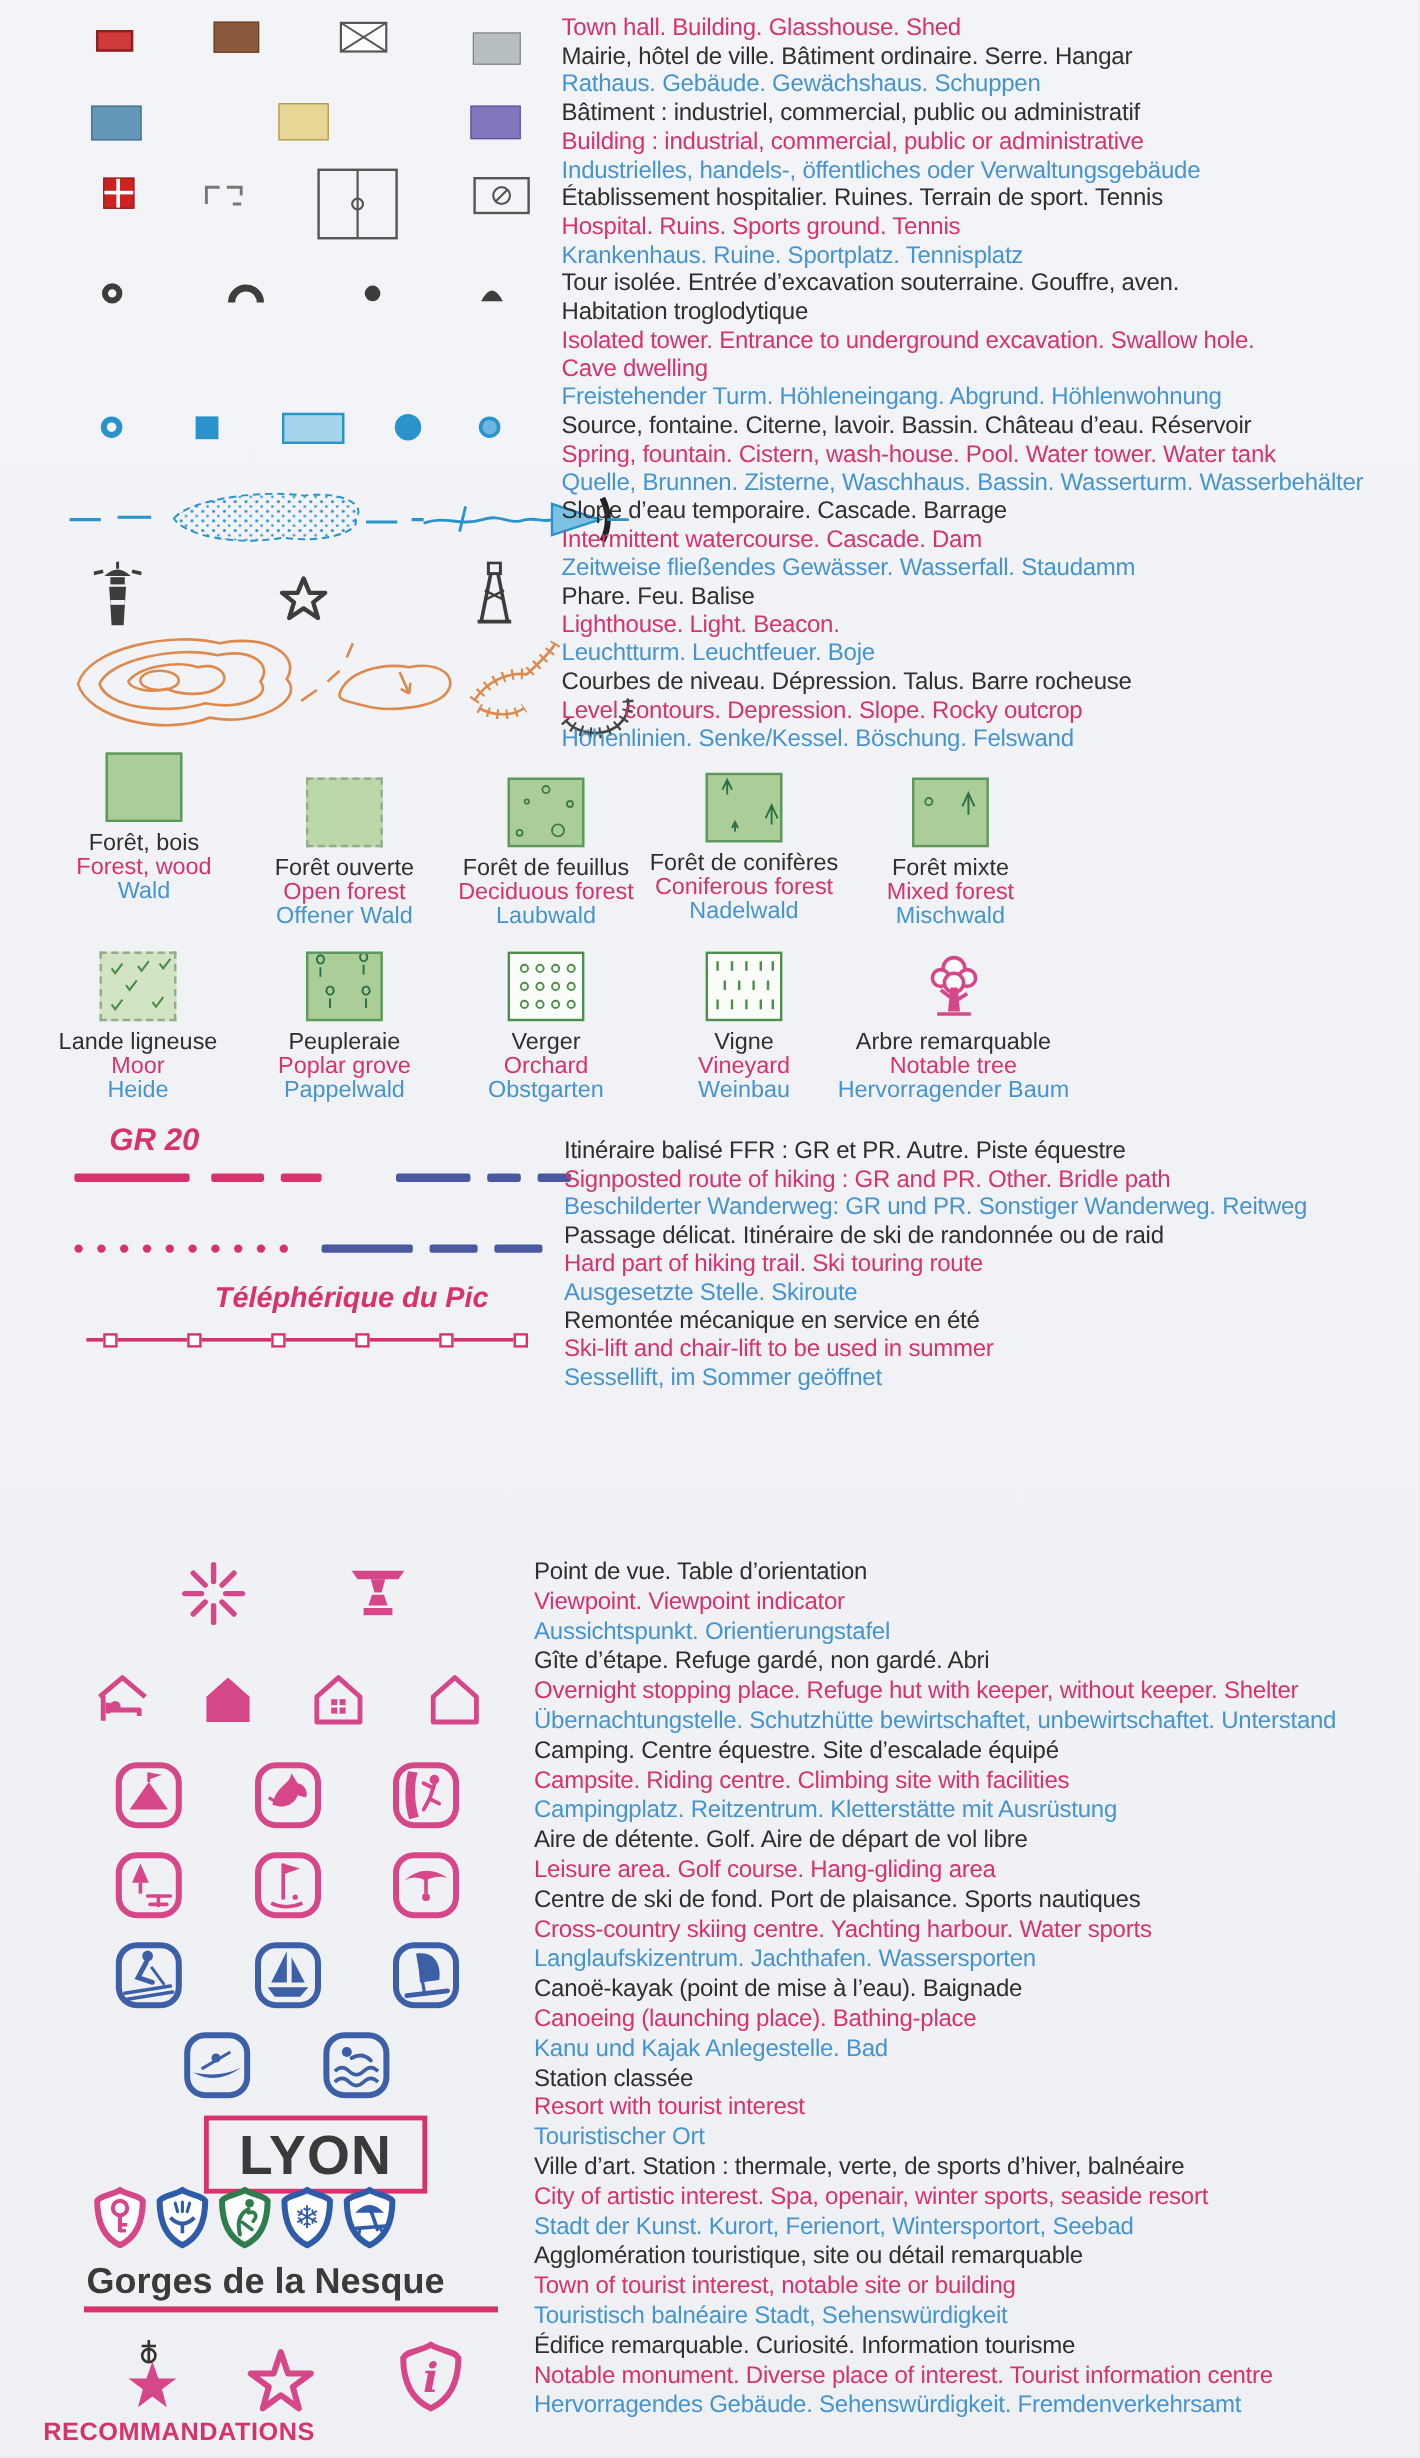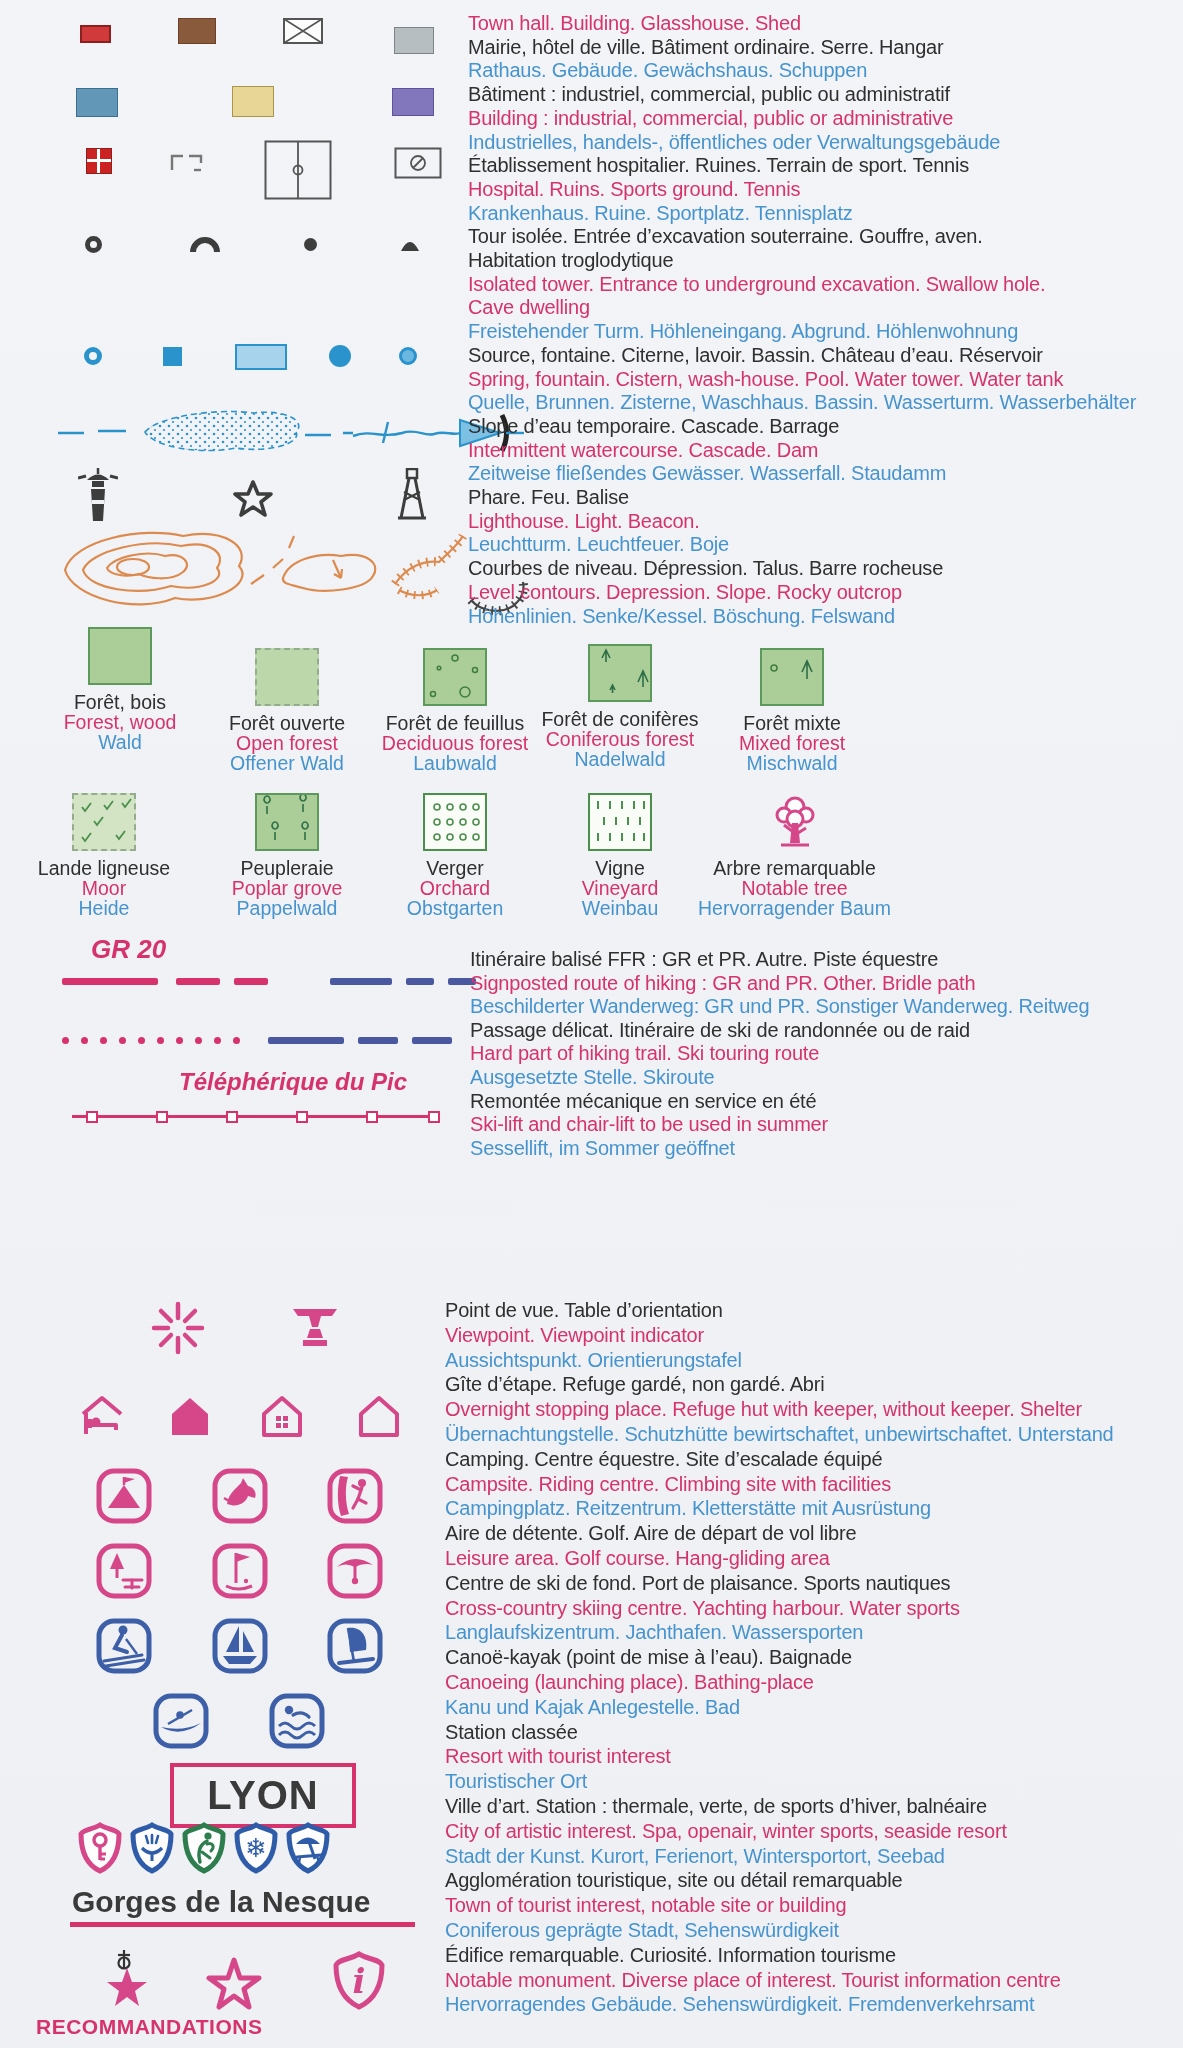"Lande ligneuse" div.veg-col { left: 22px -> 33px }
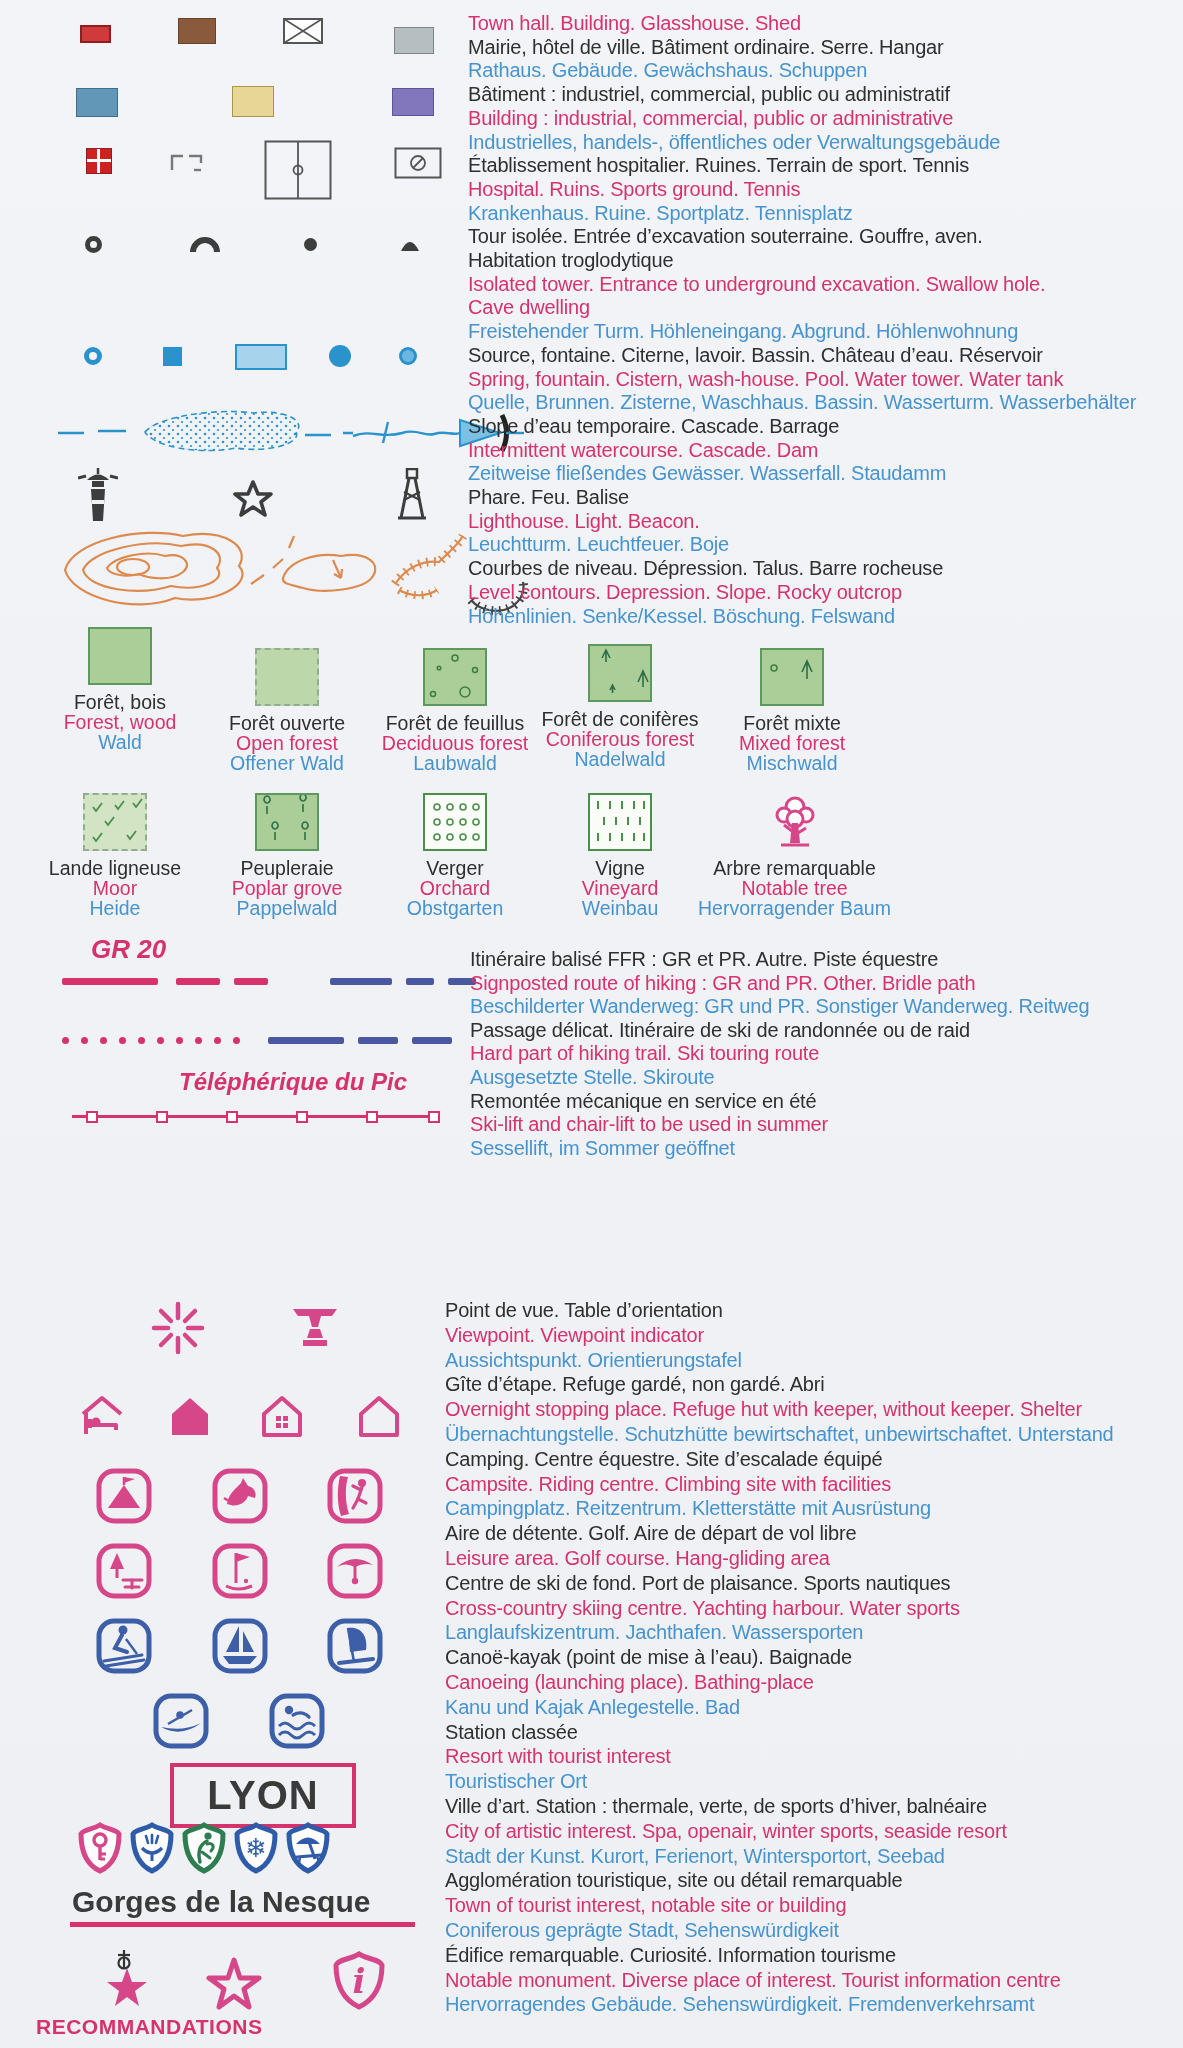"LYON" #lyon-box span { font-size: 40px -> 46px }
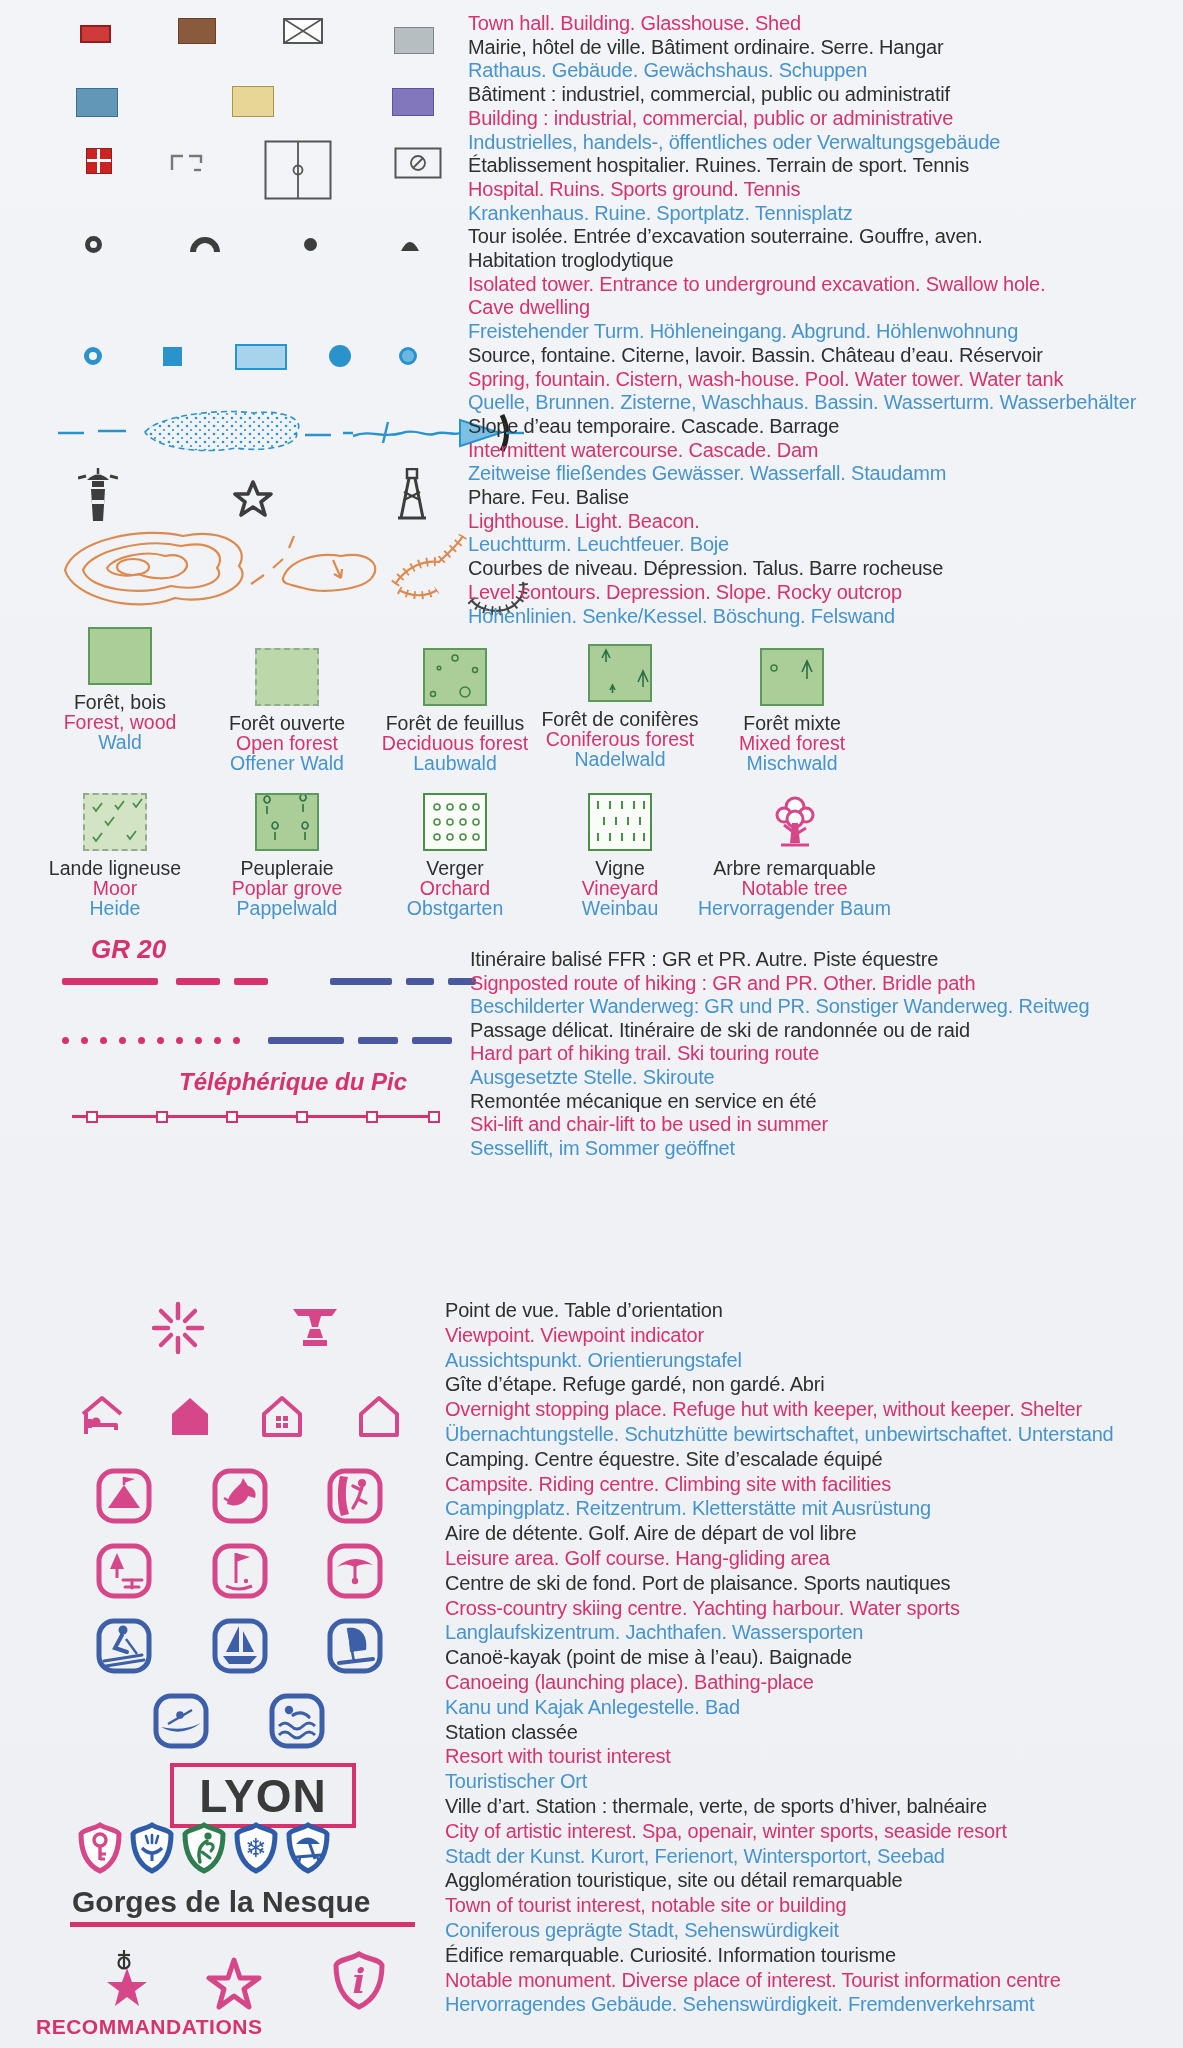"Coniferous geprägte Stadt," div.tl { text: Coniferous geprägte -> Touristisch balnéaire }
